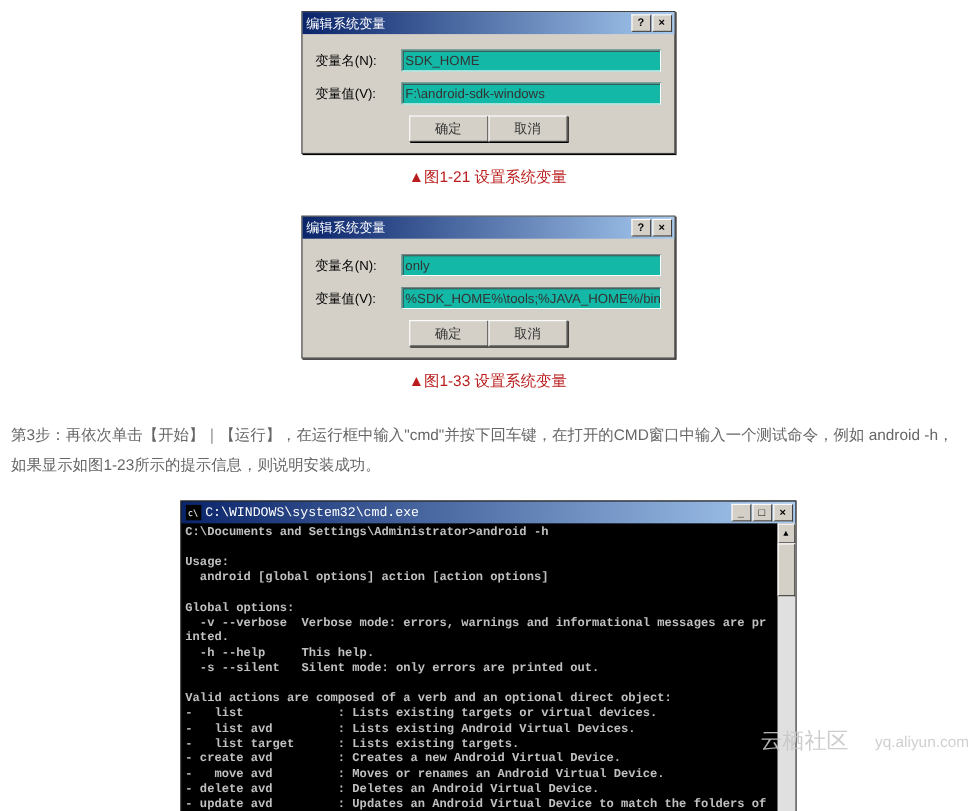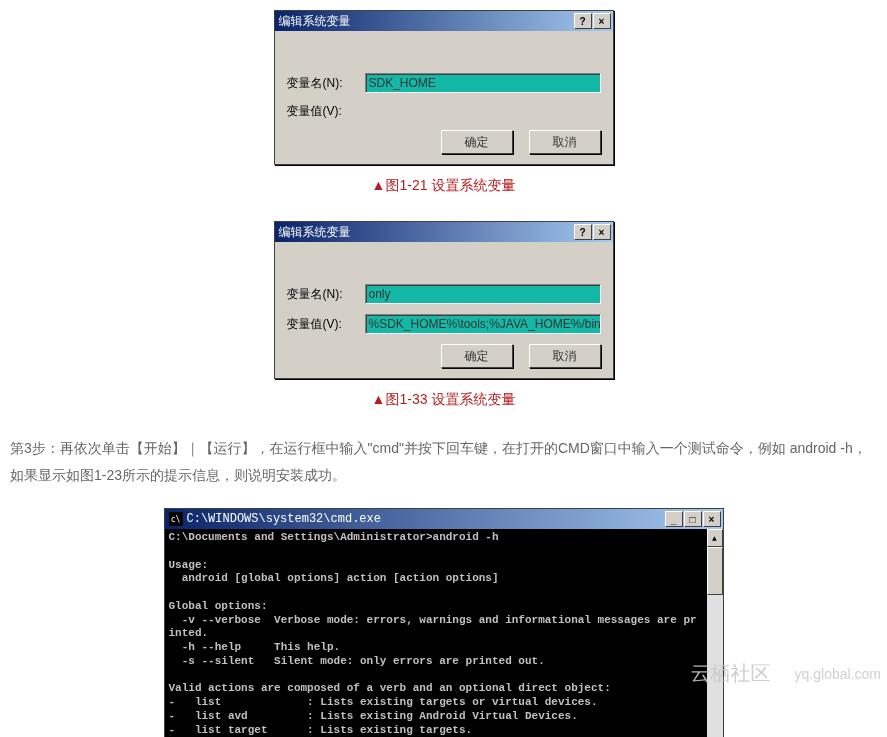"变量名(N):" .dialog-body { margin-top: 28px -> none }
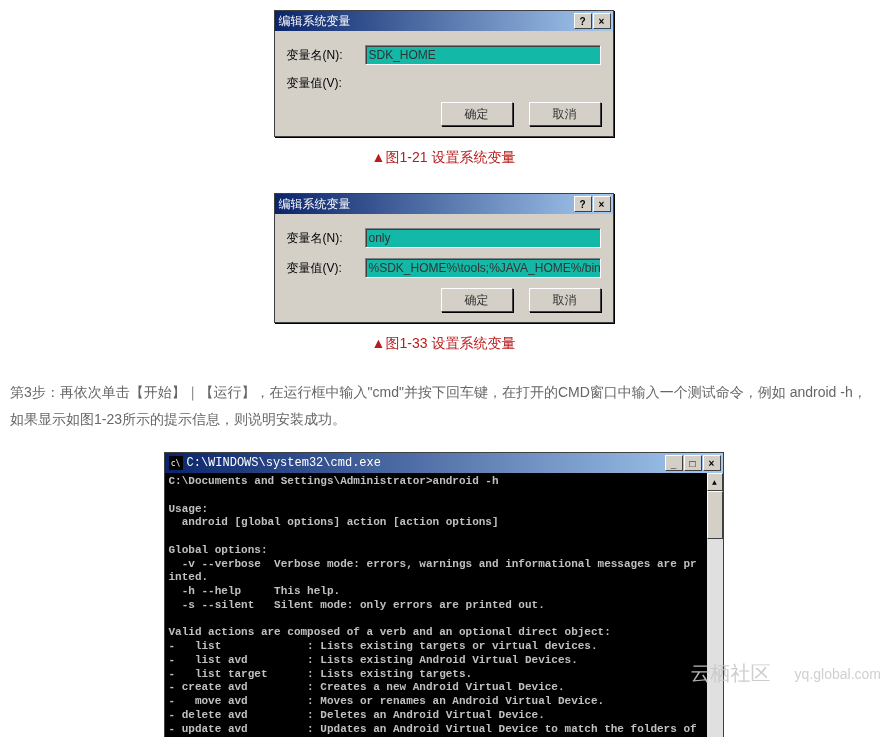"F:\android-sdk-windows" div.form-input { html: none -> <div>F:\android-sdk-windows</div> }
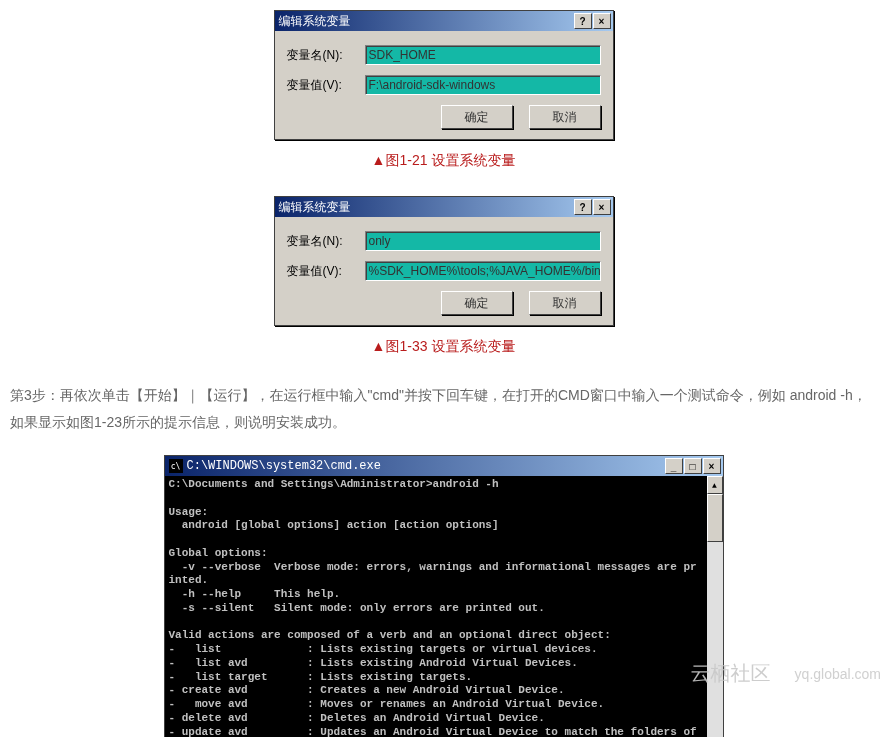"确定" .btn-row { gap: 16px -> 0; justify-content: flex-end -> center }
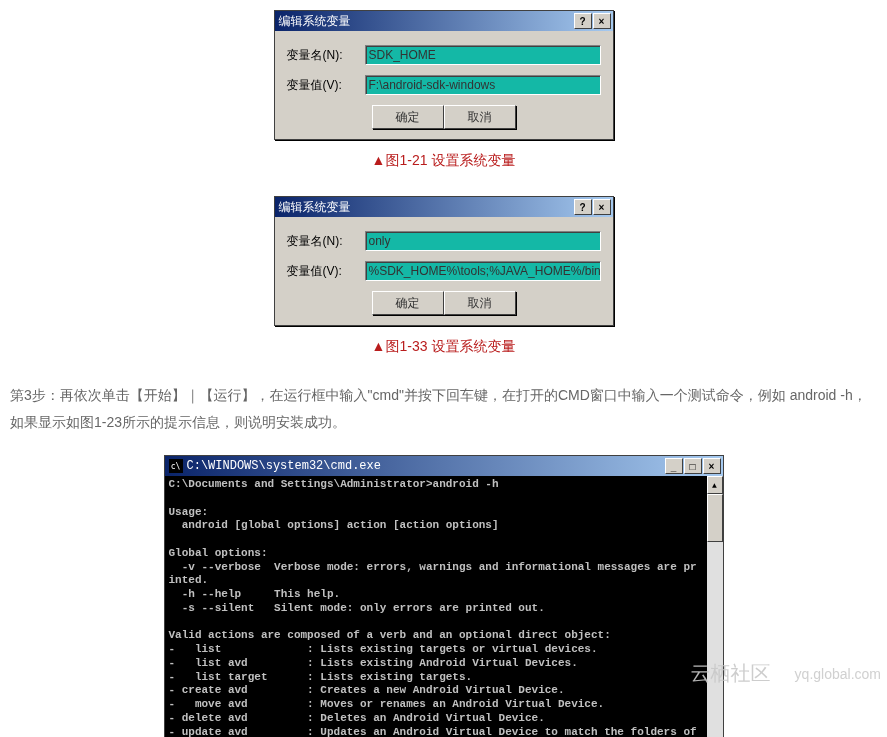"yq.global.com" span.wm-sub { text: yq.global.com -> yq.aliyun.com }
